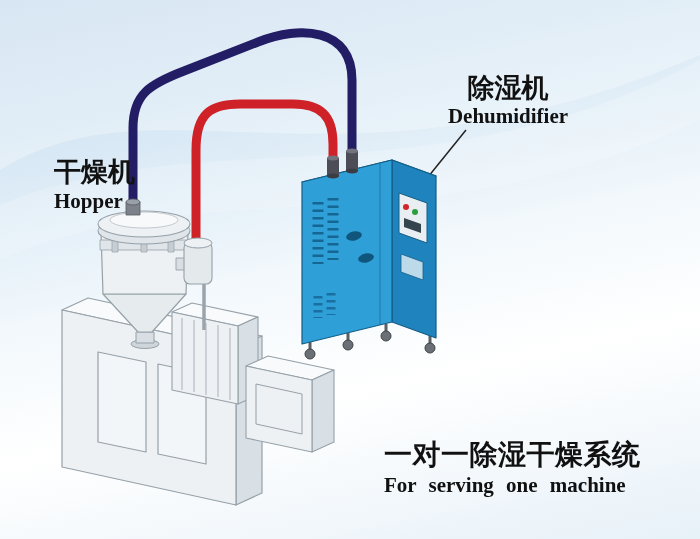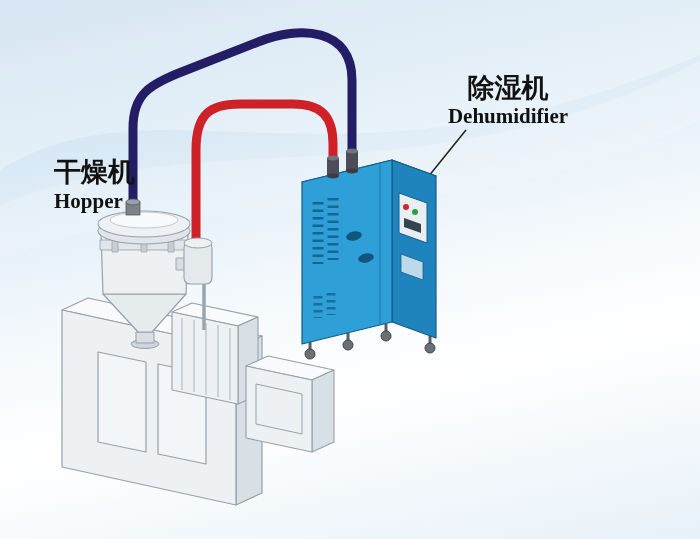"一对一除湿干燥系统" div.label { html: none -> <div> <div>一对一除湿干燥系统</div> <div>For serving one machine</div> </div> }
